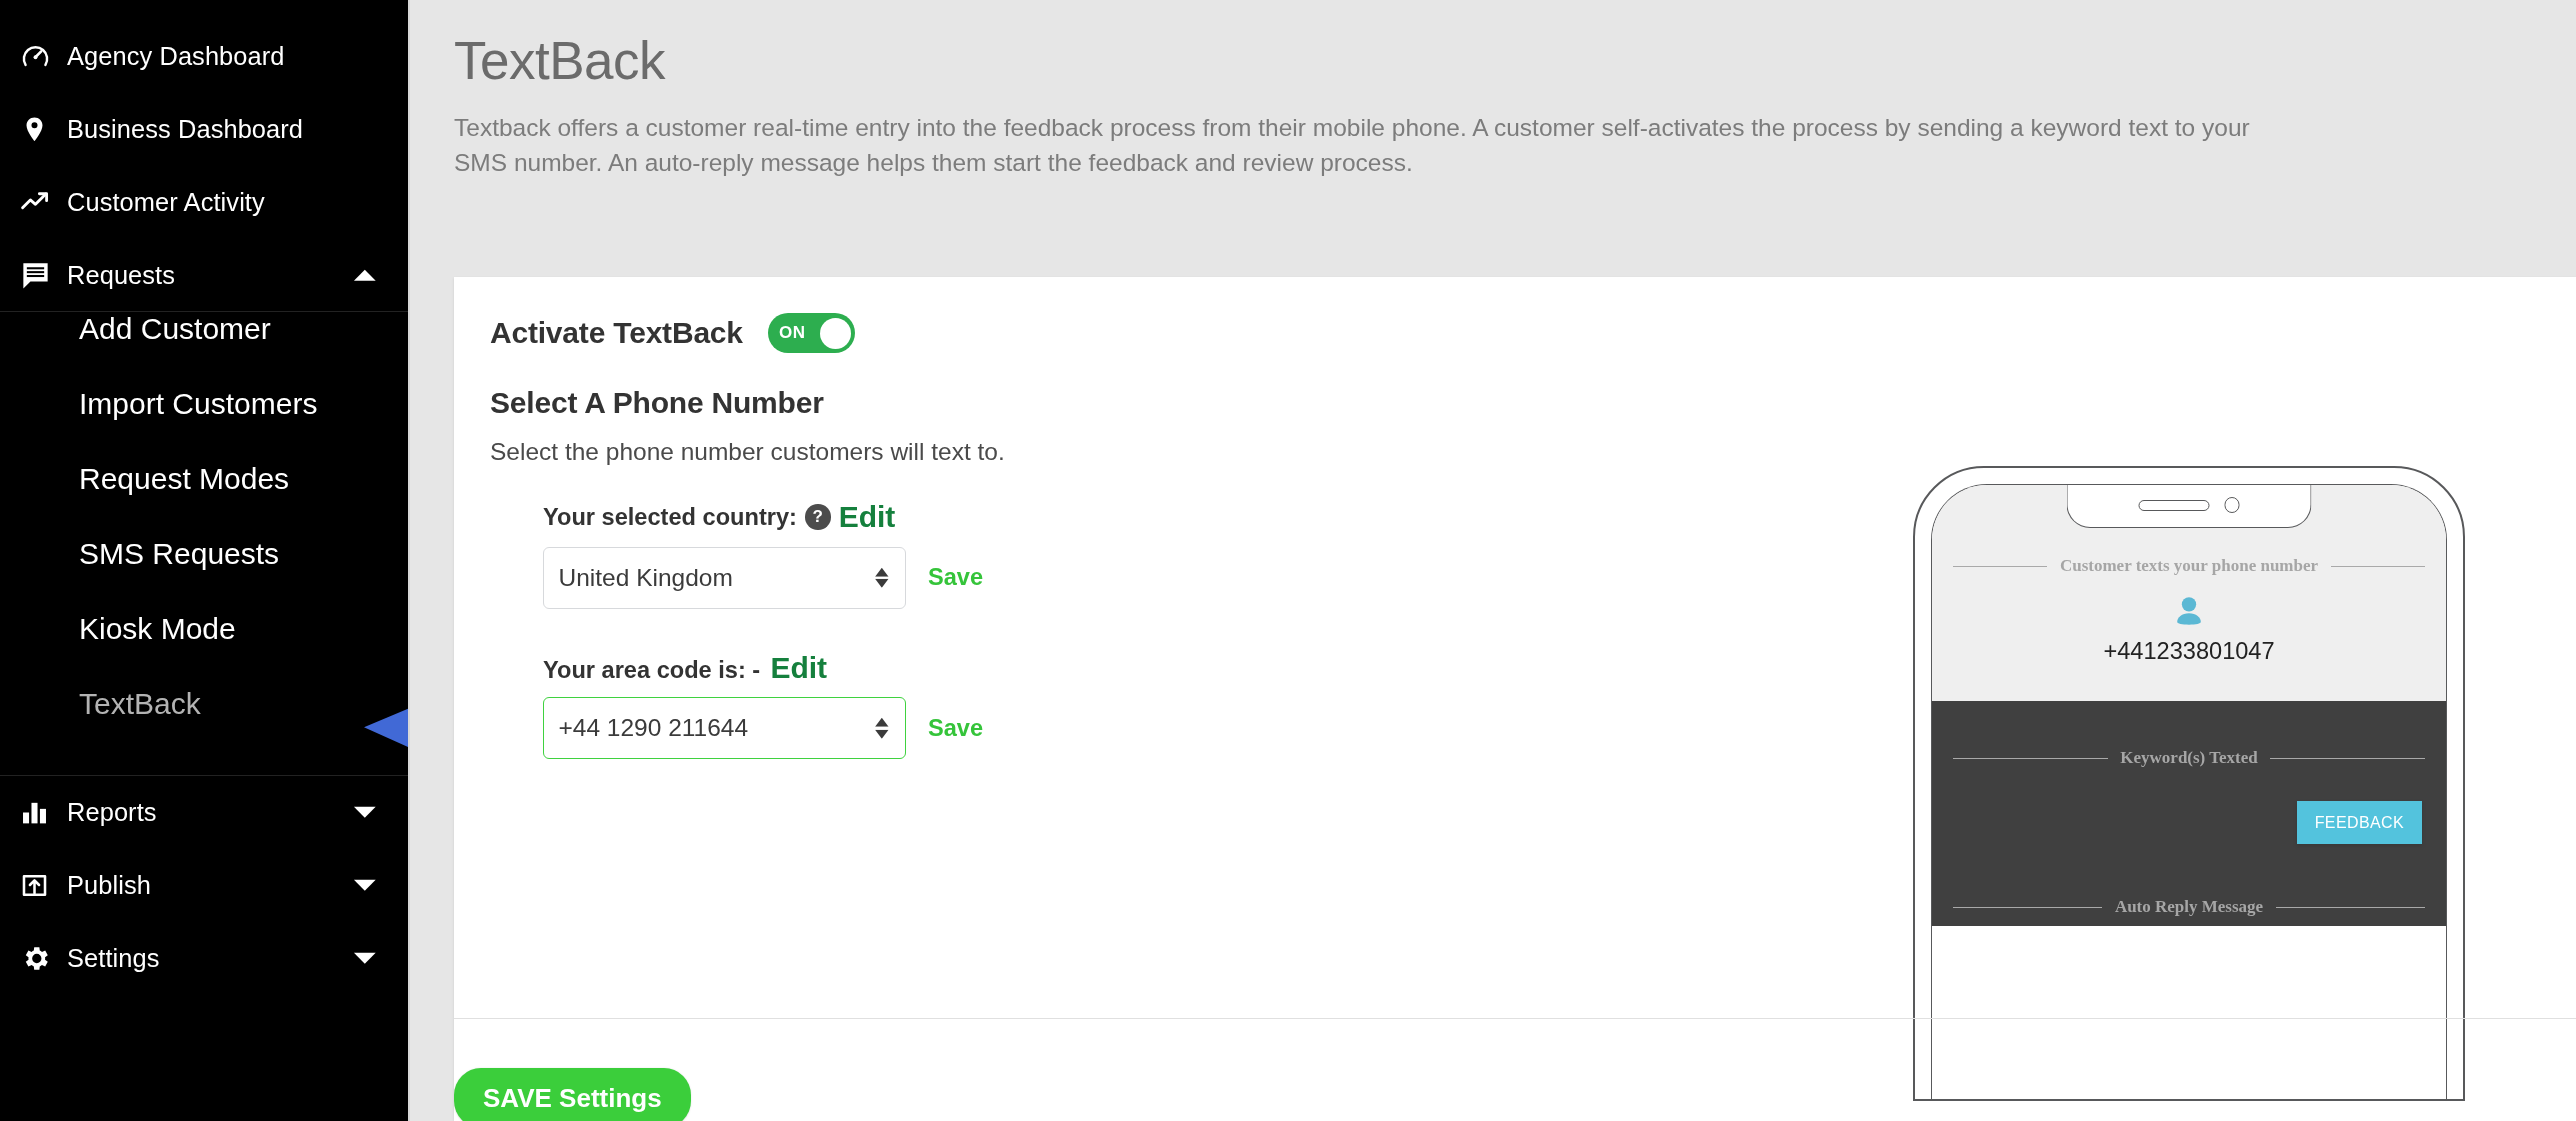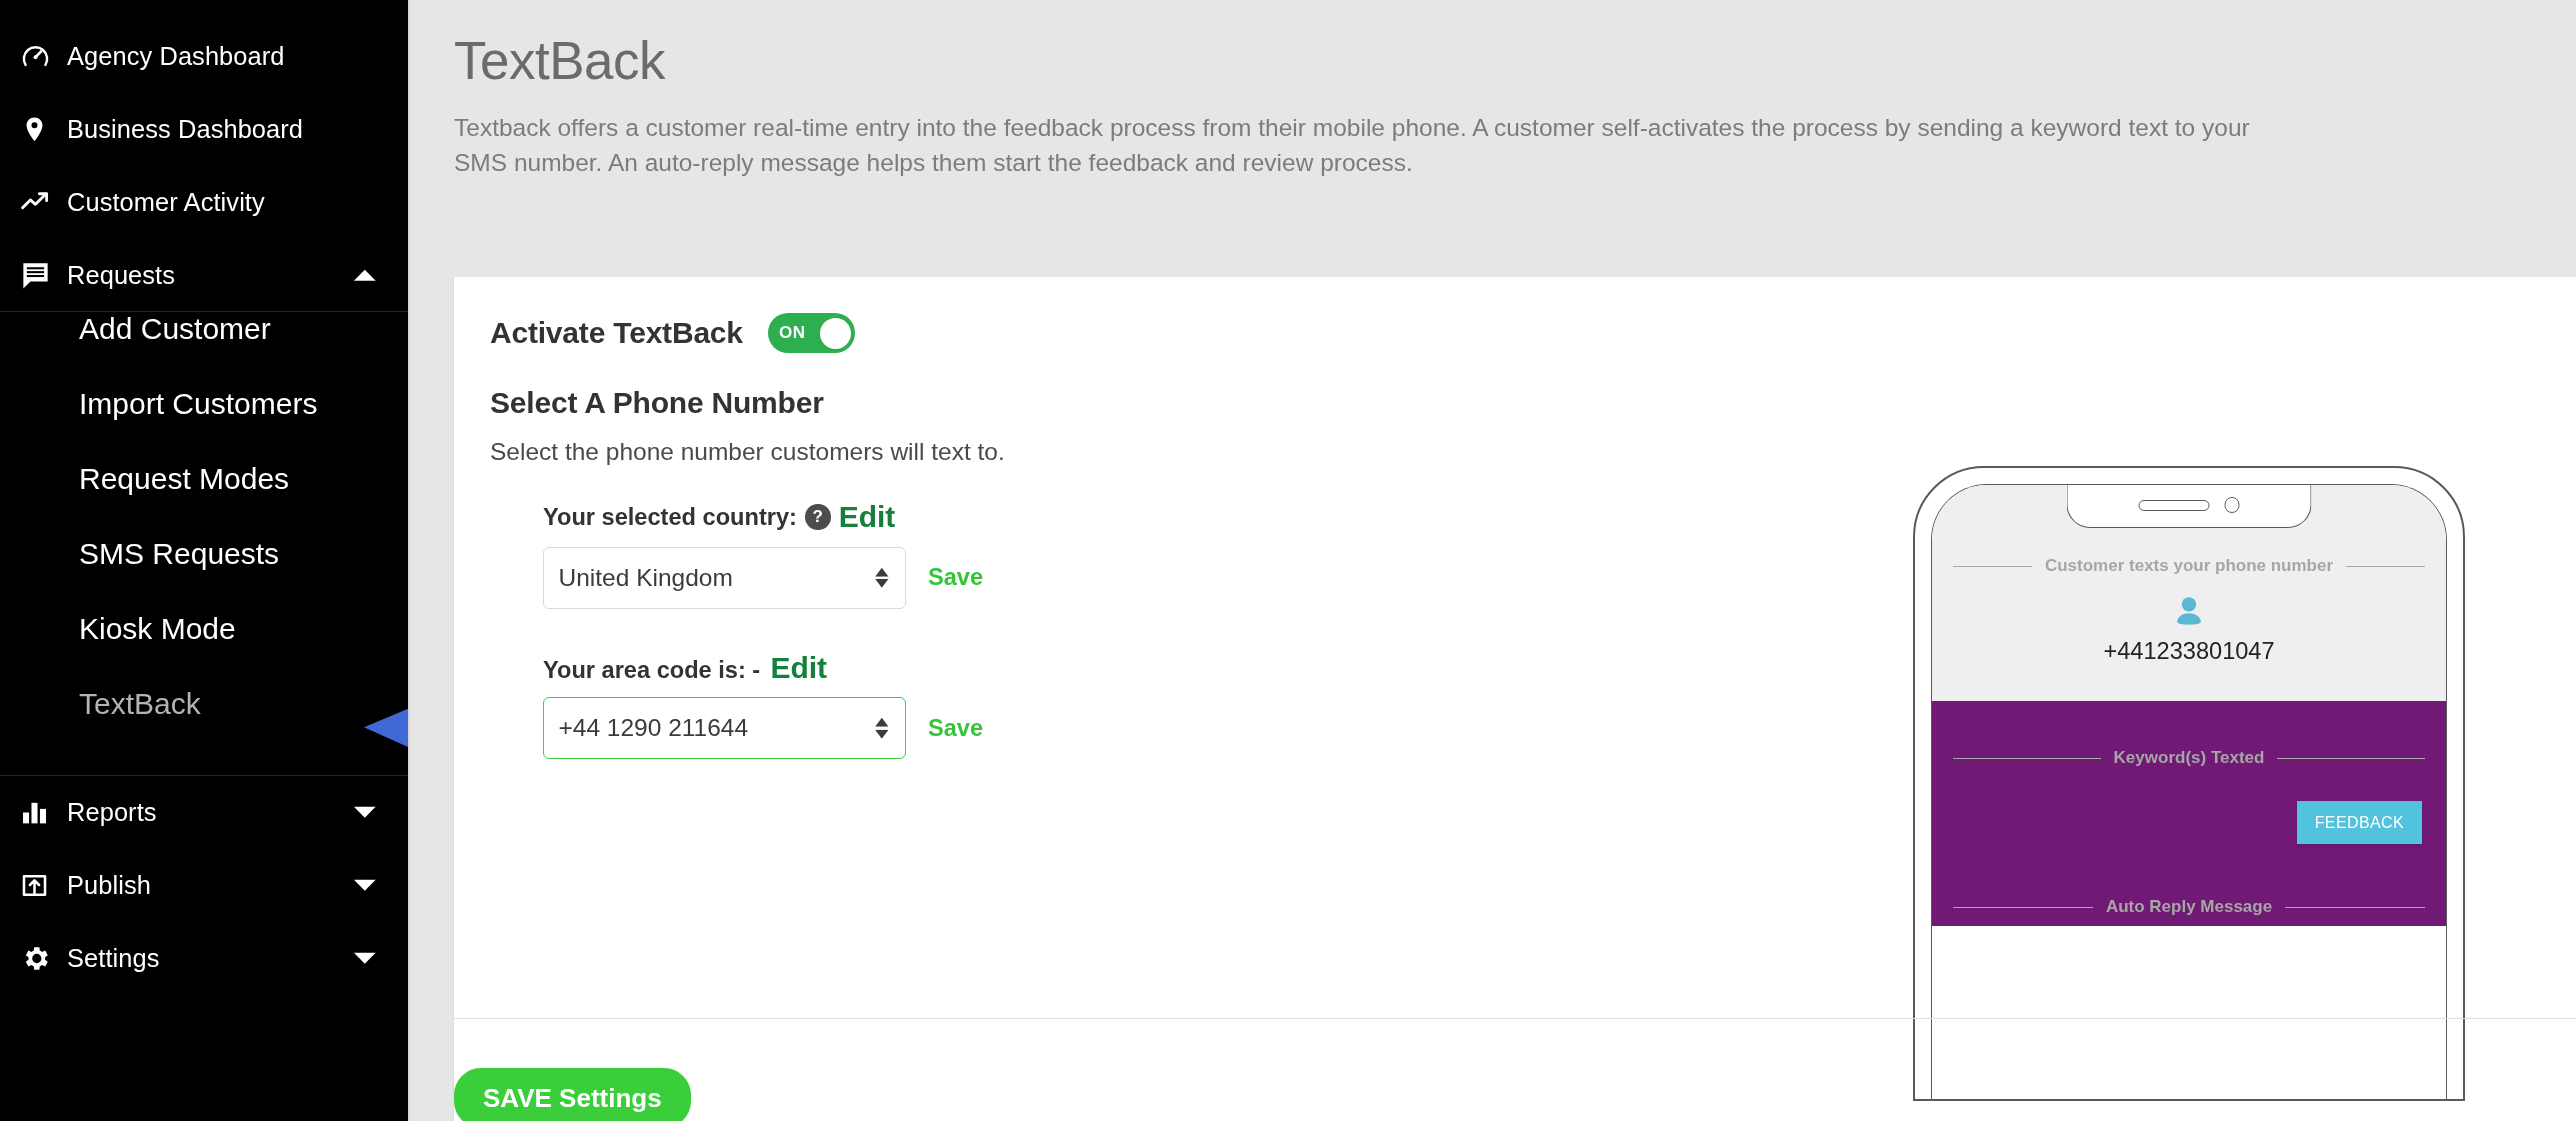"Customer texts your phone number" .divider-label { font-family: none -> Liberation Serif, serif }
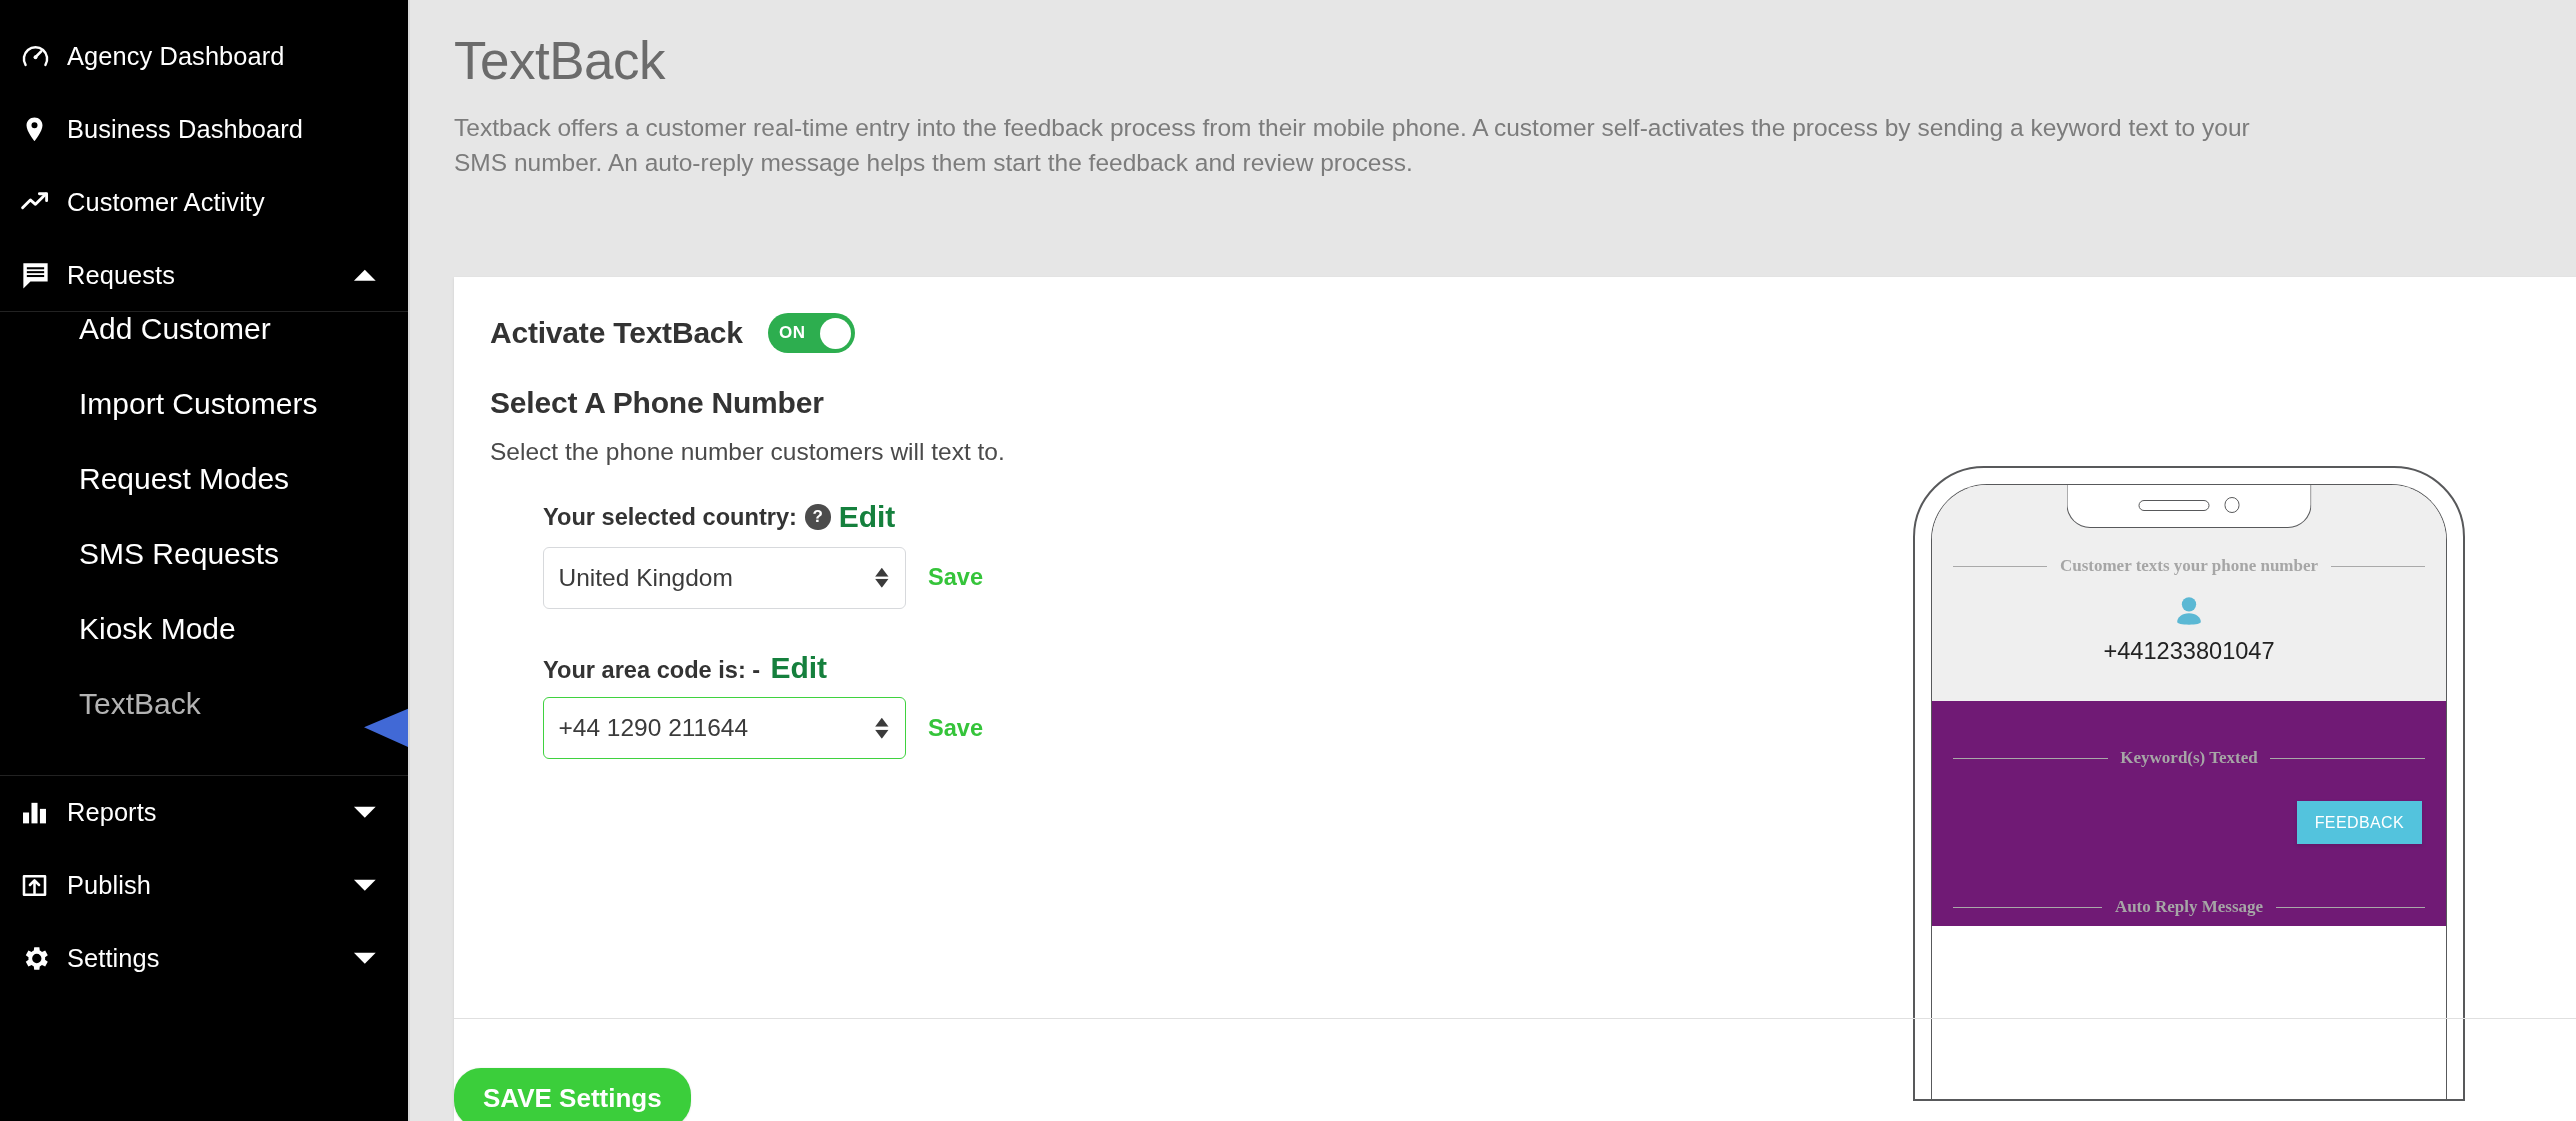"Keyword(s) Texted" .scr-section-white { background: #701a75 -> #404040 }
